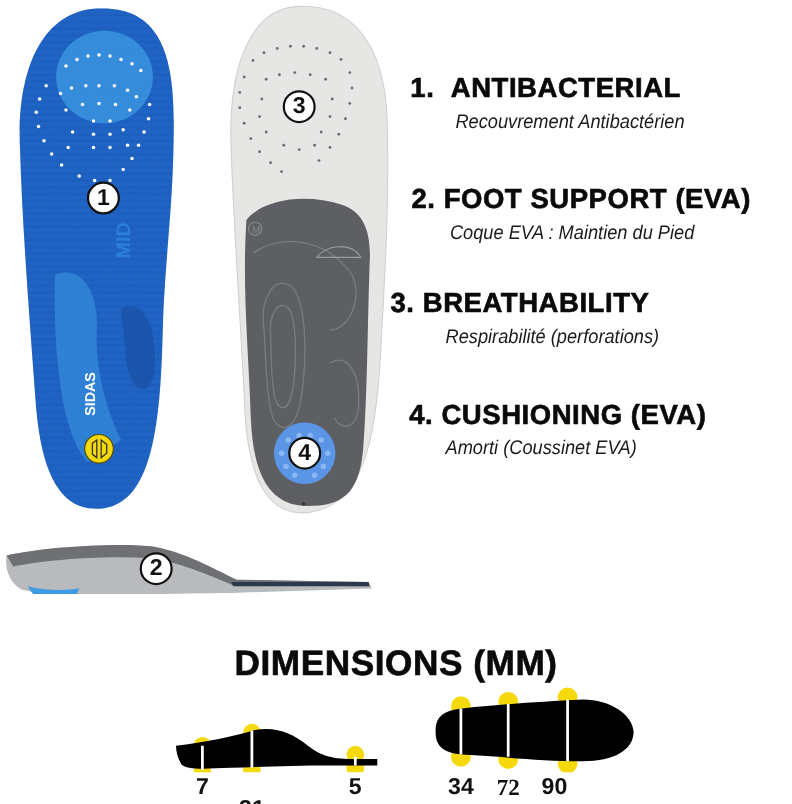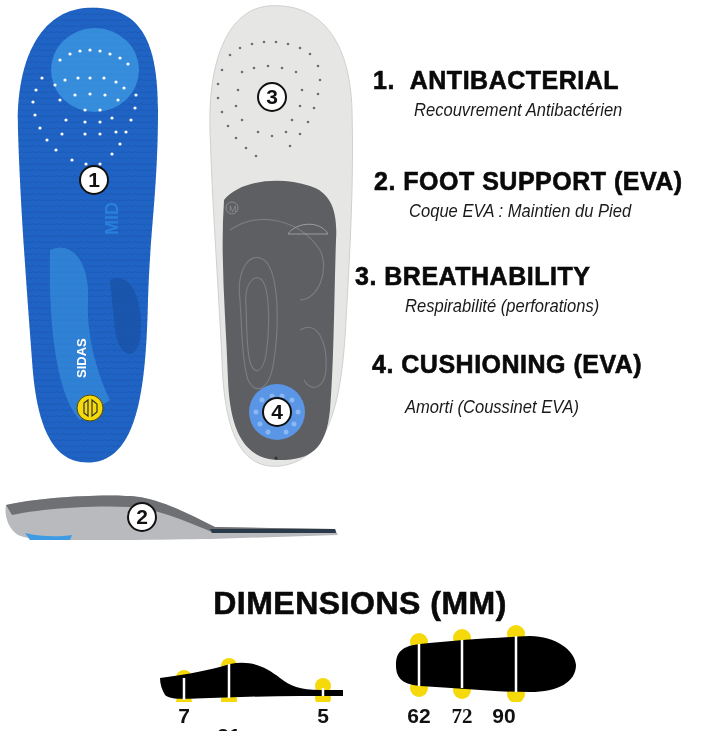"4. CUSHIONING (EVA)" div.feature-title { top: 350px -> 363px }
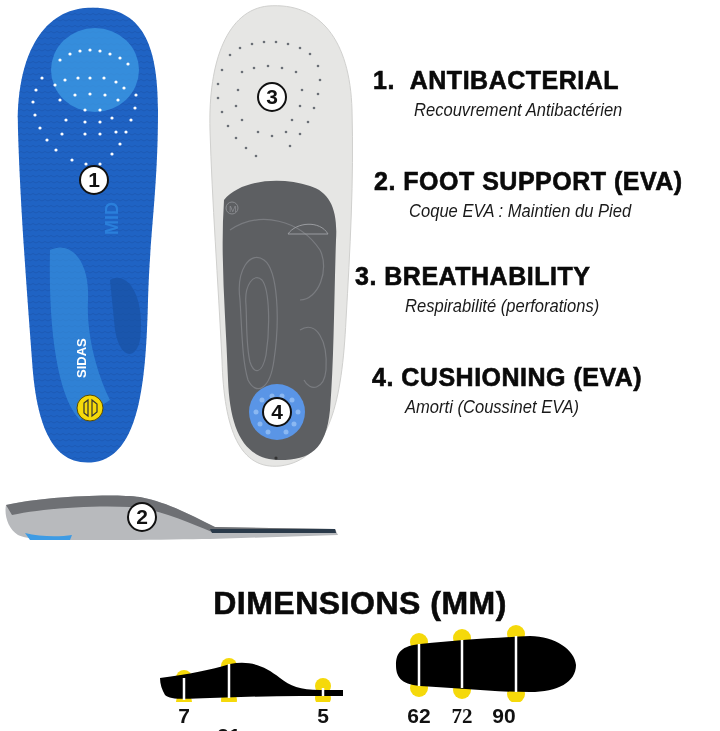"62" div.dim-val { text: 62 -> 34 }
